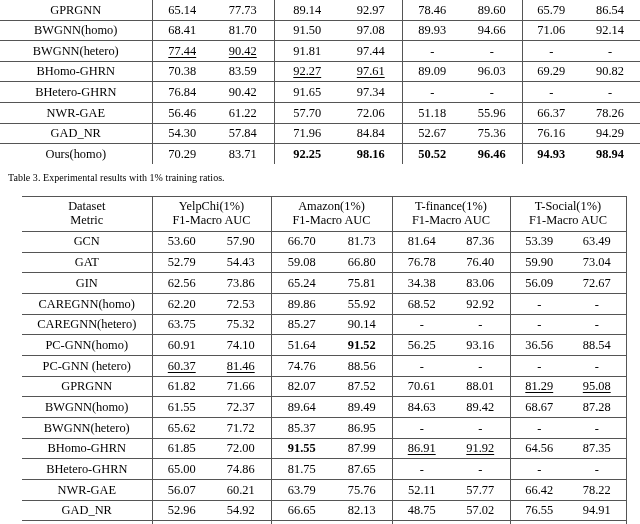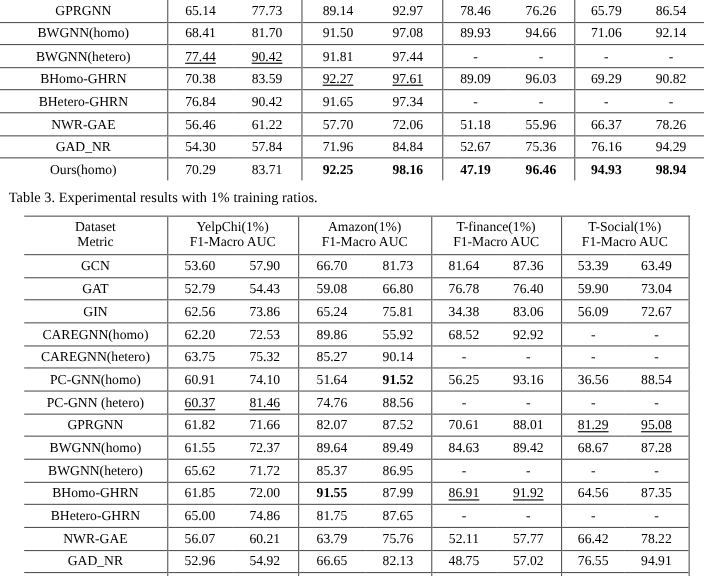"76.26" span { text: 76.26 -> 89.60 }
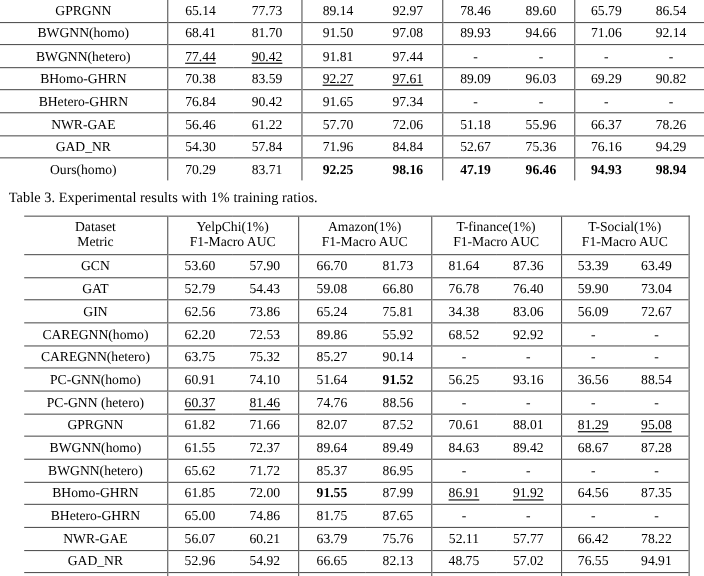"47.19" span.b { text: 47.19 -> 50.52 }
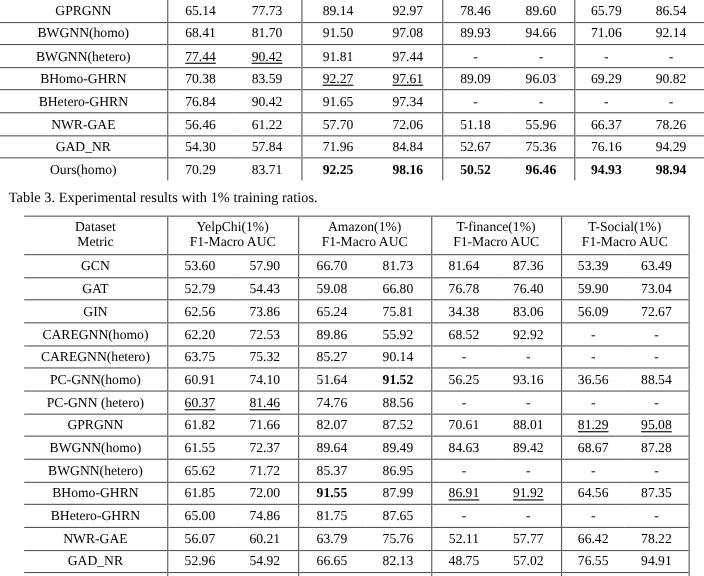"Table 3. Experimental results with" .caption { font-size: 13px -> 10px }
